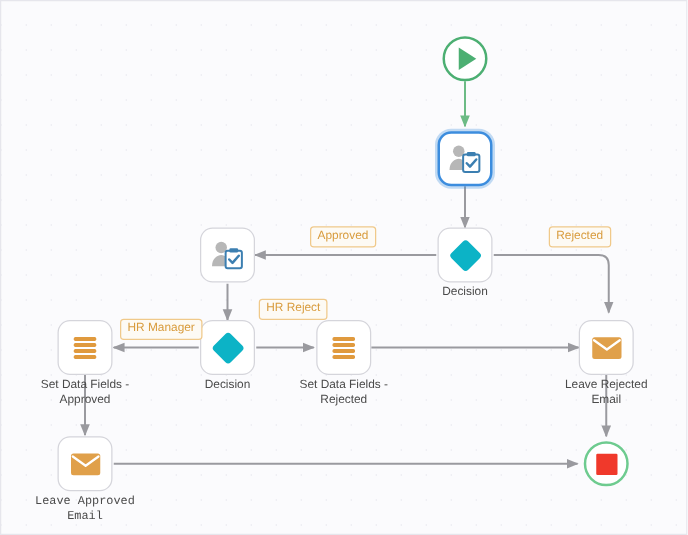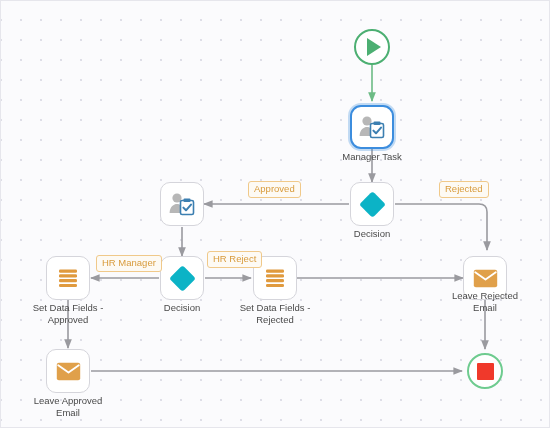"Manager Task" div.node-label { html: <div>Manager Task</div> -> none }
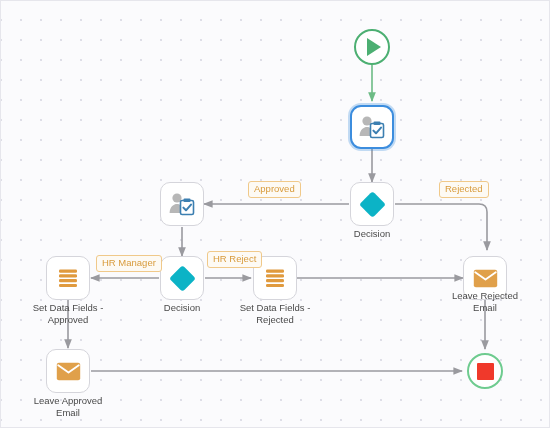"HR Reject" div.edge-label { top: 250px -> 238px }
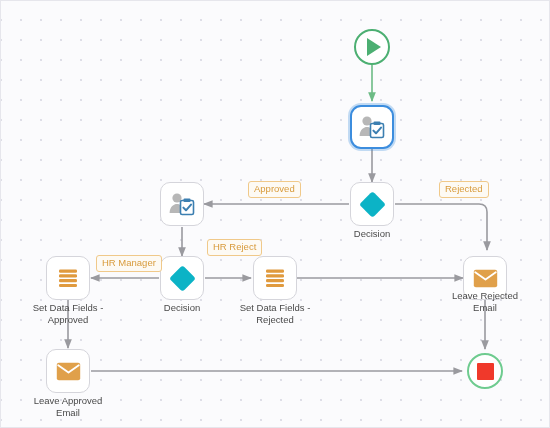"Leave Rejected" div.node-label { top: 289px -> 301px }
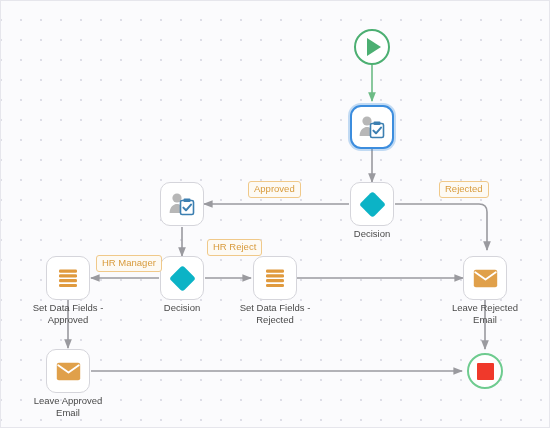"Leave Approved" div.node-label { font-family: none -> Liberation Mono, monospace }
